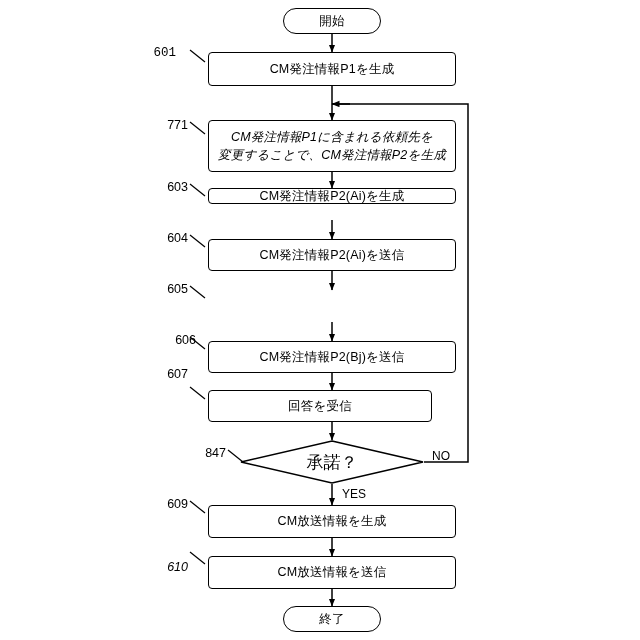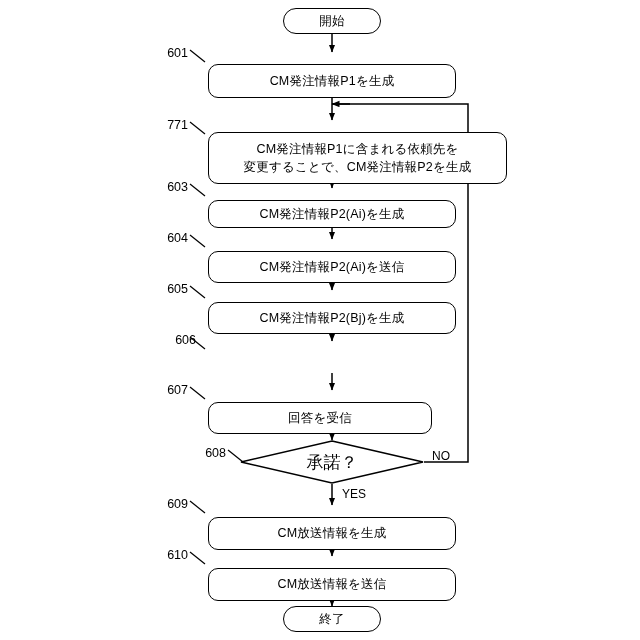"601" div.step-num { font-family: none -> Liberation Mono, monospace; left: 160px -> 148px }
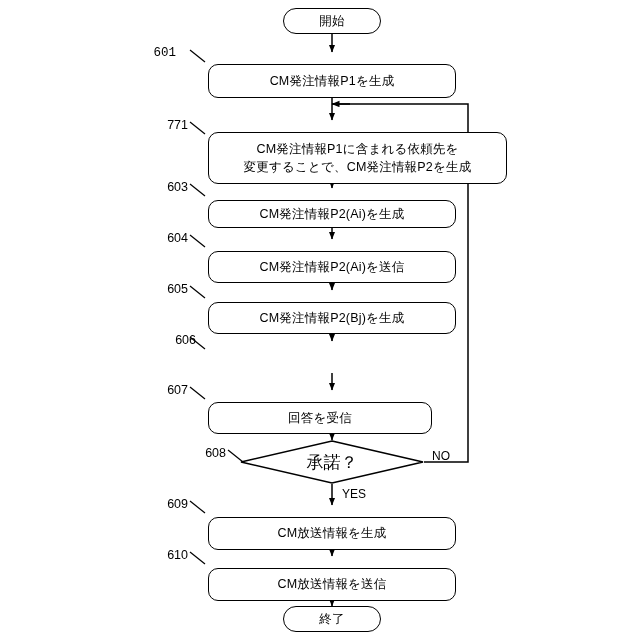"CM発注情報P1を生成" .process { border-radius: 10px -> 4px; margin-top: 12px -> none }
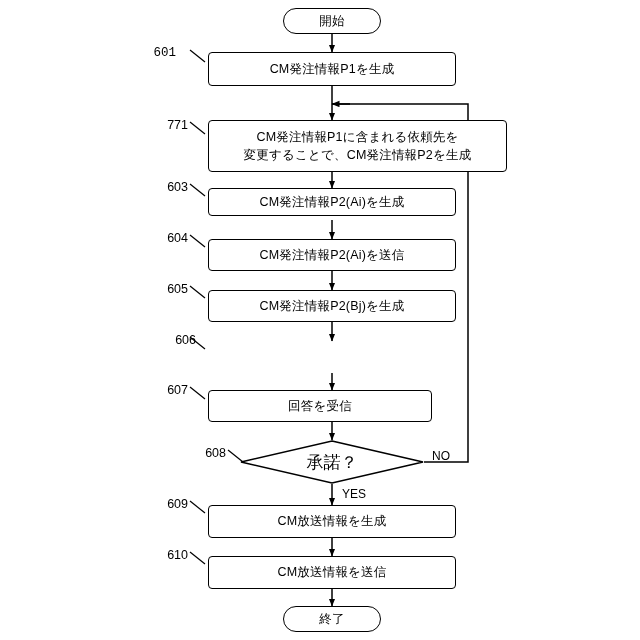"CM発注情報P1に含まれる依頼先を" div.node { font-style: none -> italic; width: 299px -> 248px }
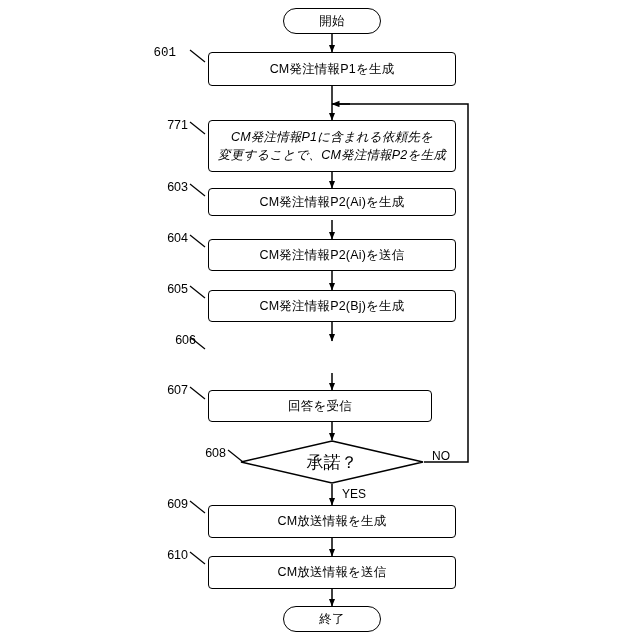"CM発注情報P2(Ai)を生成" div.node { height: 28px -> 16px }
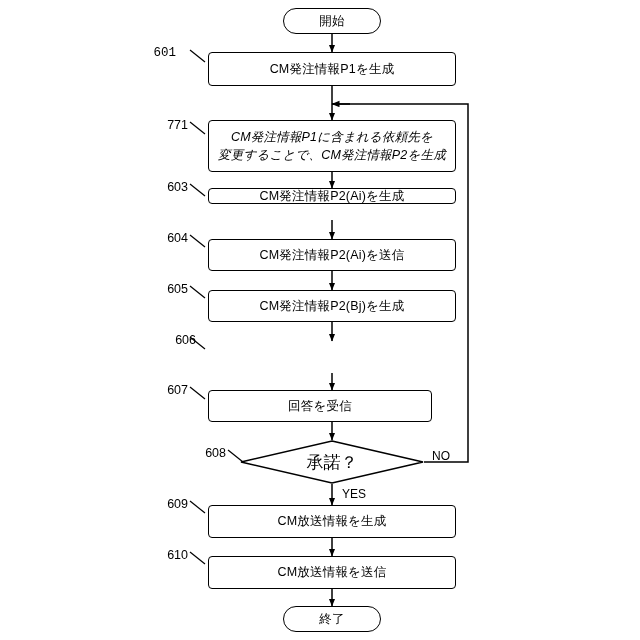"CM発注情報P2(Bj)を生成" div.node { html: <div> <span>CM発注情報P2(Bj)を生成</span> </div> -> none }
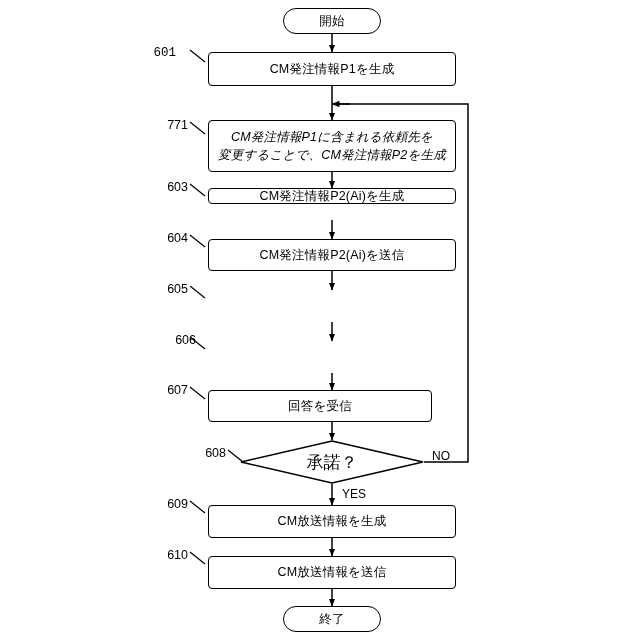"CM発注情報P2(Bj)を送信" div.node { html: none -> <div> <span>CM発注情報P2(Bj)を送信</span> </div> }
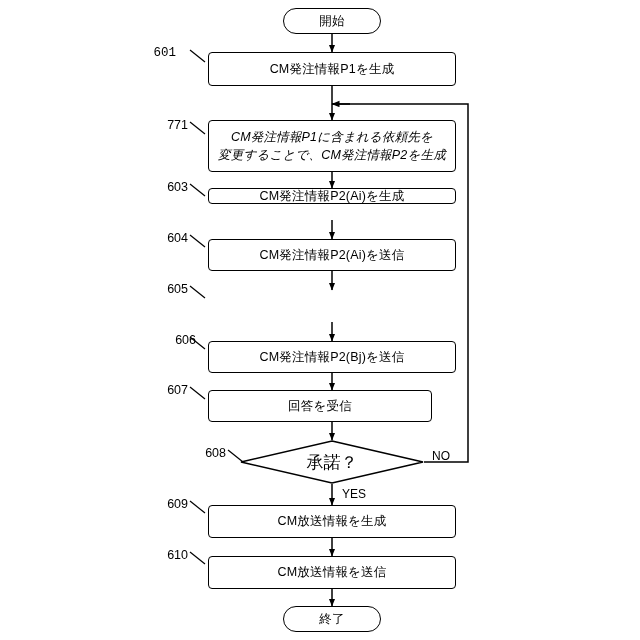"607" div.step-num { top: 383px -> 367px }
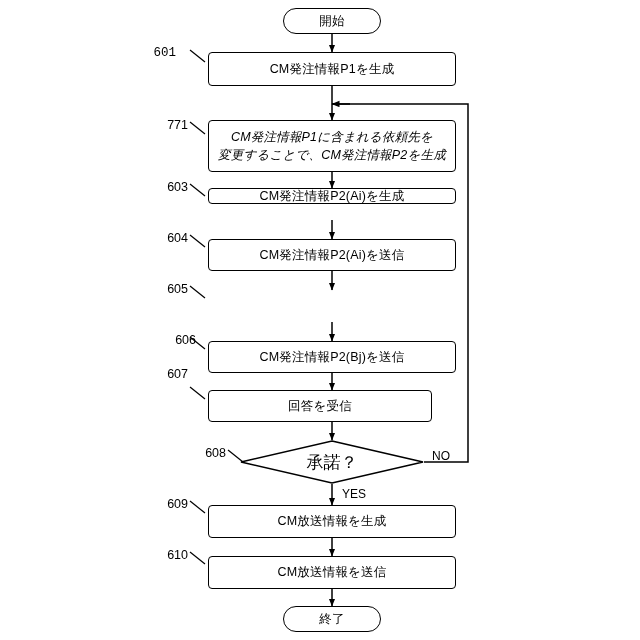"608" div.step-num { text: 608 -> 847 }
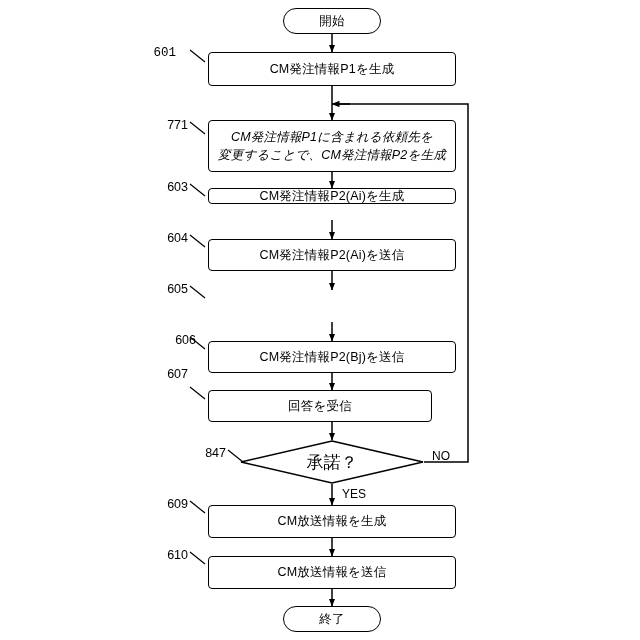"610" div.step-num { font-style: none -> italic; top: 548px -> 560px }
